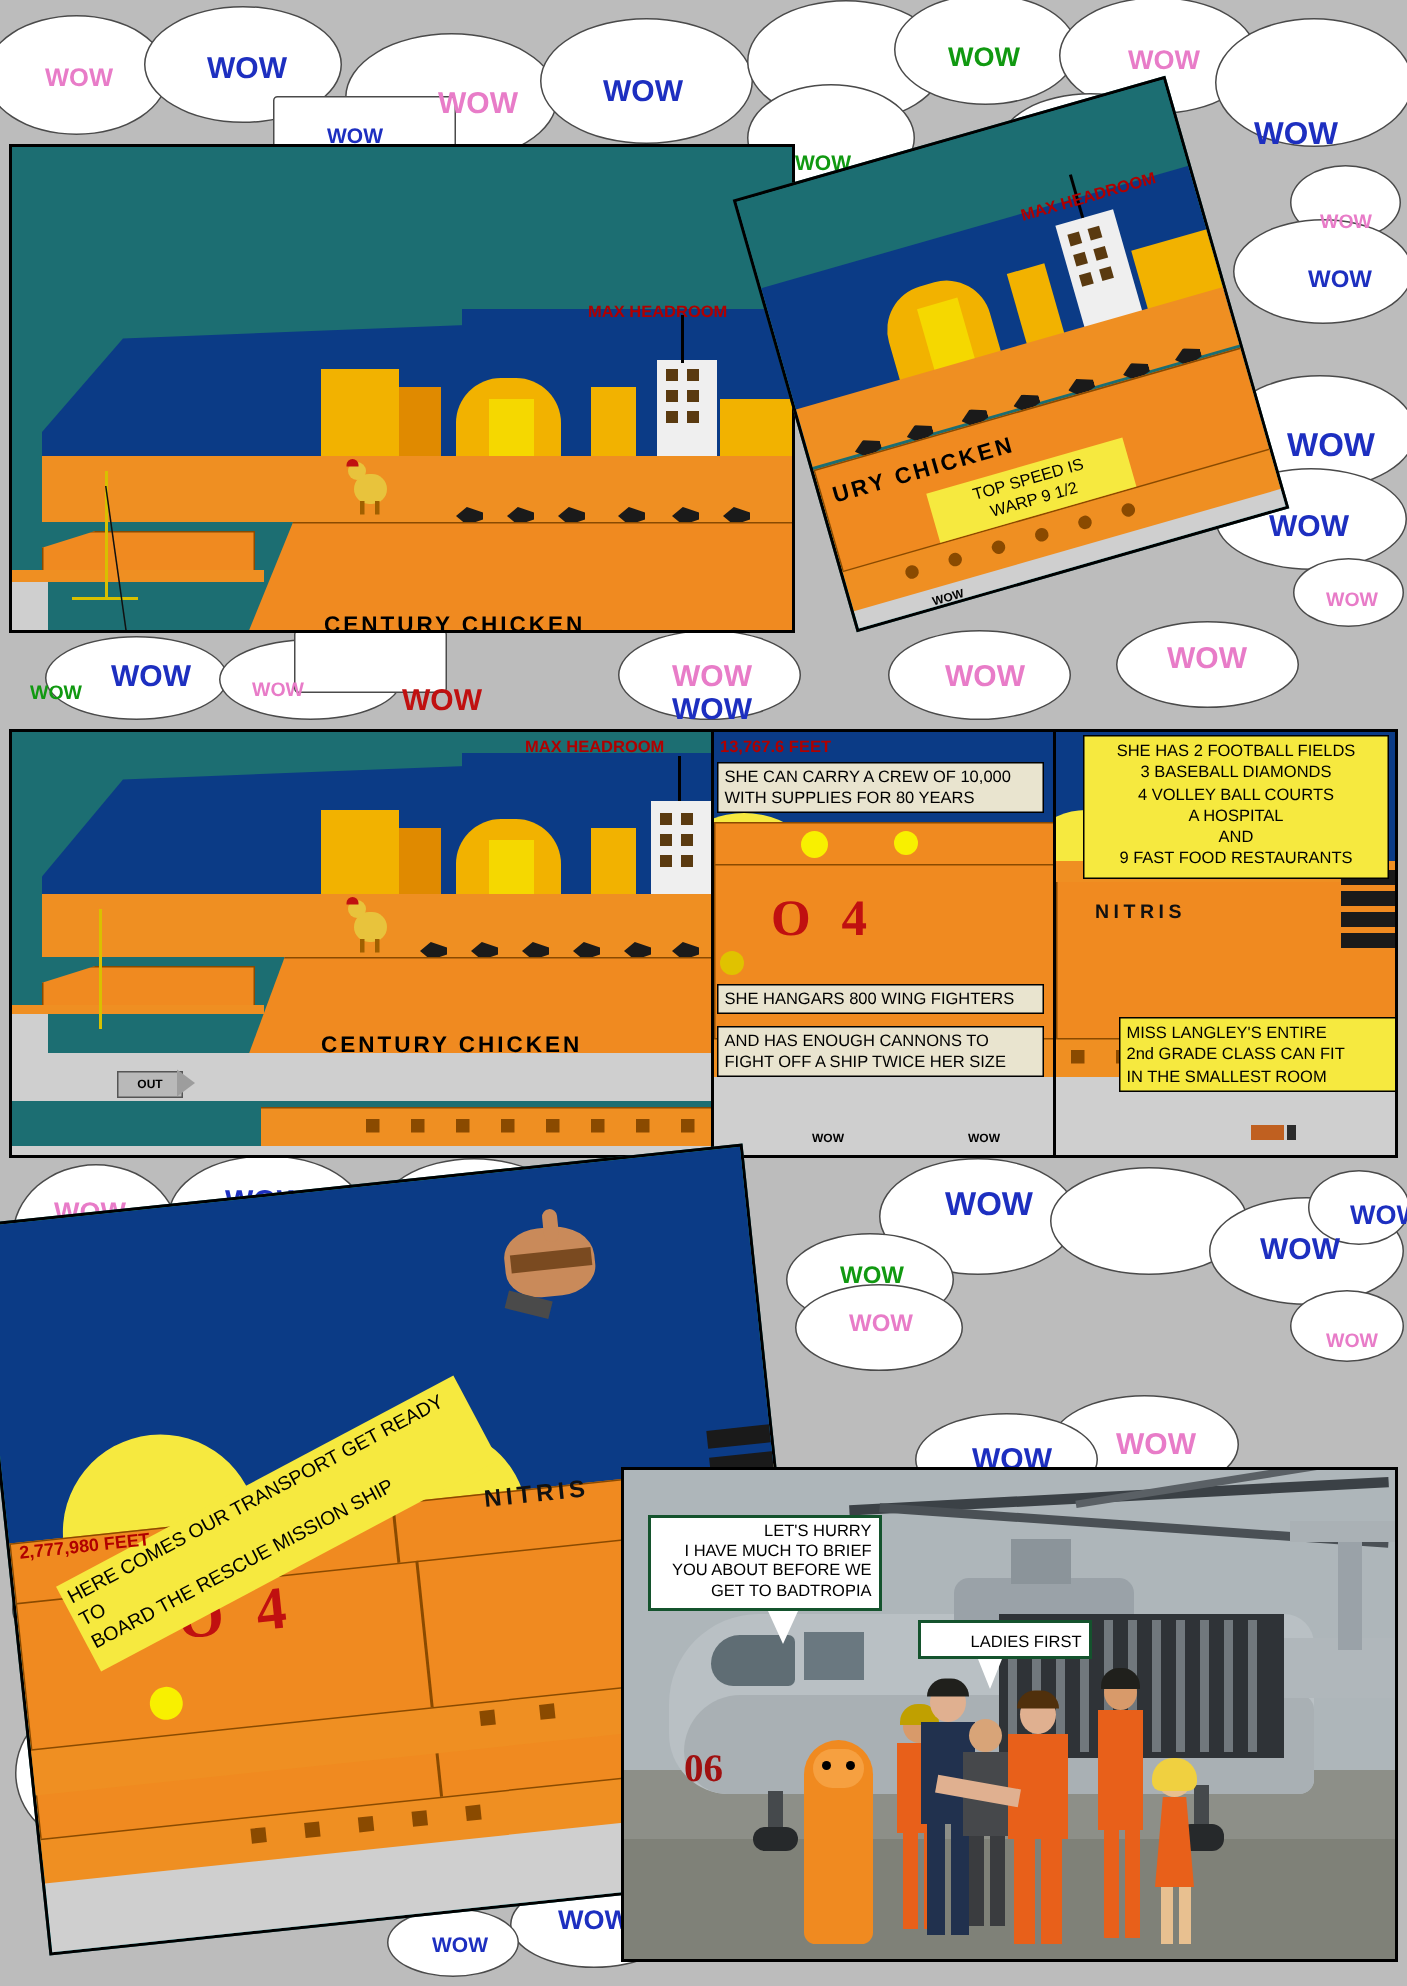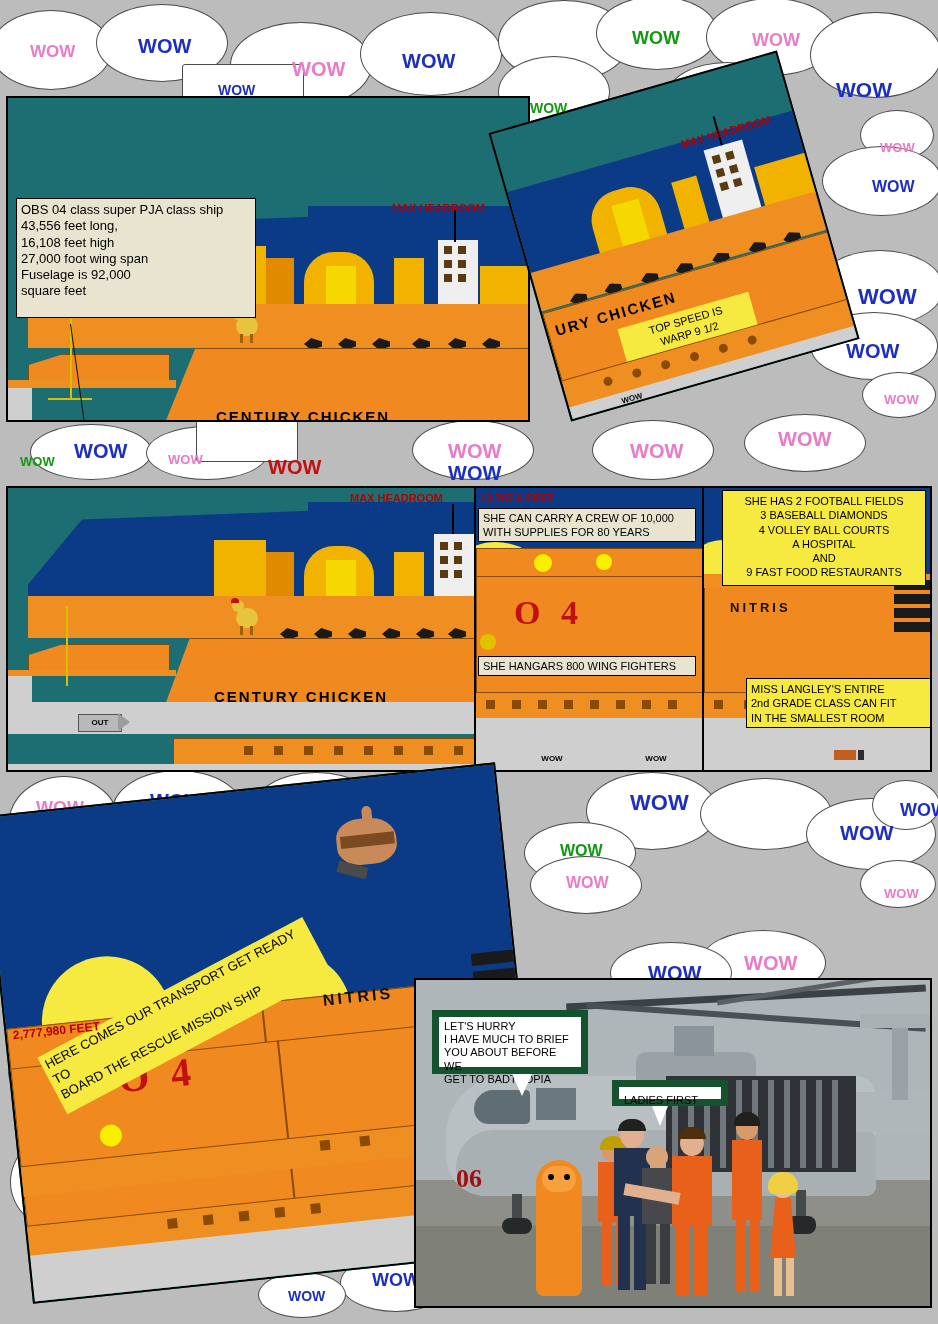"OBS 04 class super PJA" div.cap { html: <div>OBS 04 class super PJA class ship 43,556 feet long, 16,108 feet high 27,000 foot wing span Fuselage is 92,000 square feet</div> -> none }
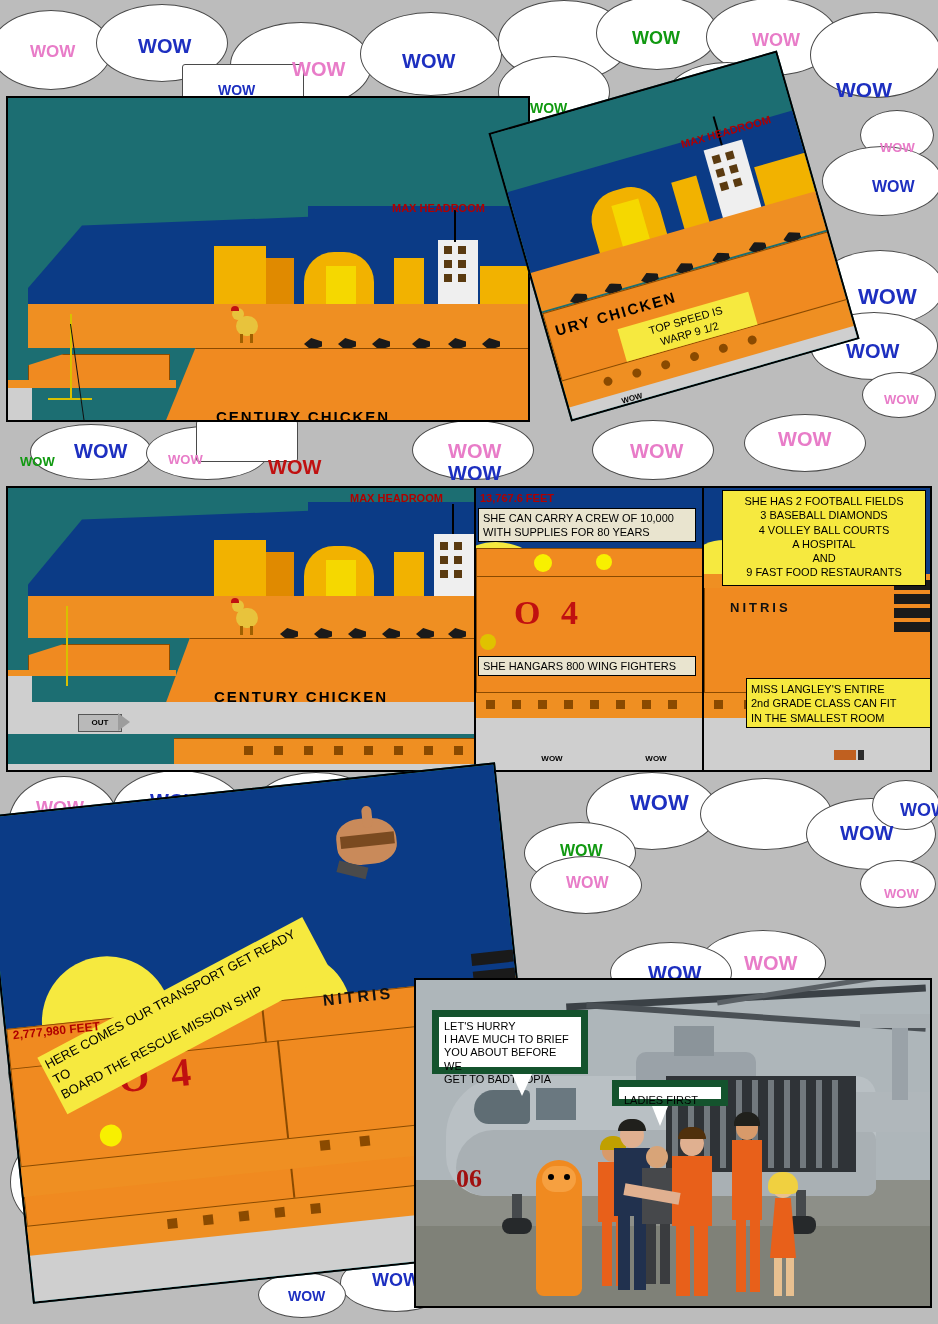"AND HAS ENOUGH CANNONS TO" div.cap { html: none -> <div>AND HAS ENOUGH CANNONS TO FIGHT OFF A SHIP TWICE HER SIZE</div> }
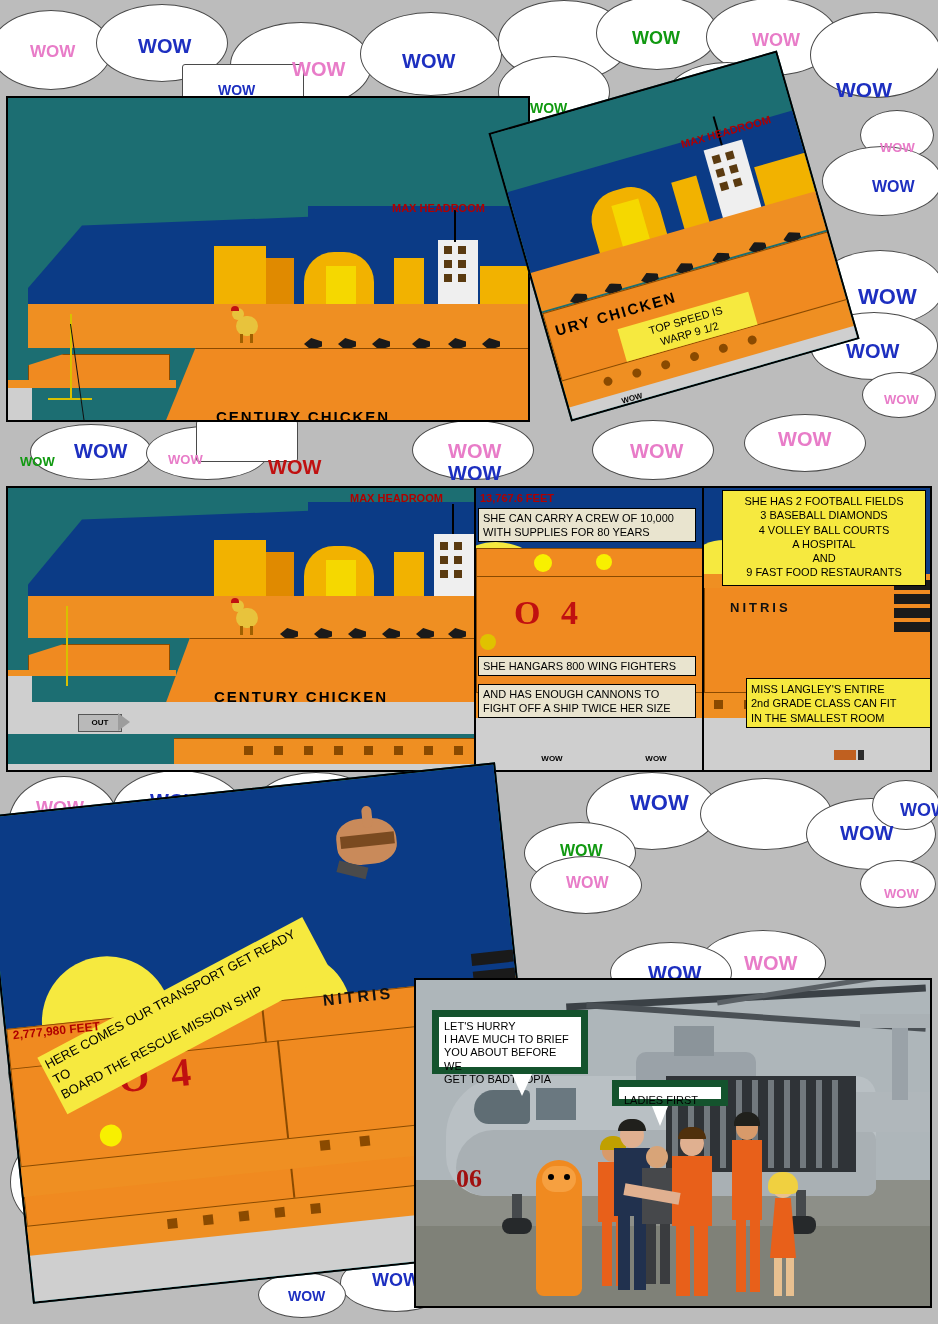"LET'S HURRY" .speech { border: 7px solid #14532d -> 2px solid #14532d; text-align: left -> right }
